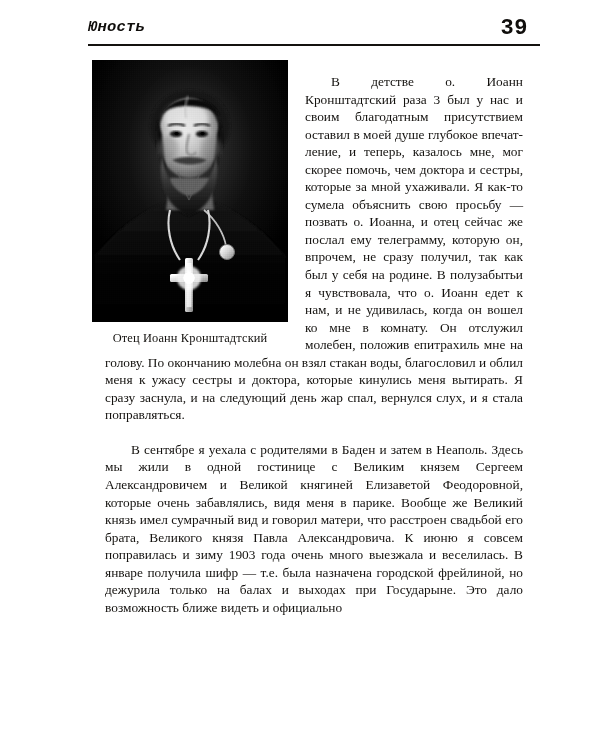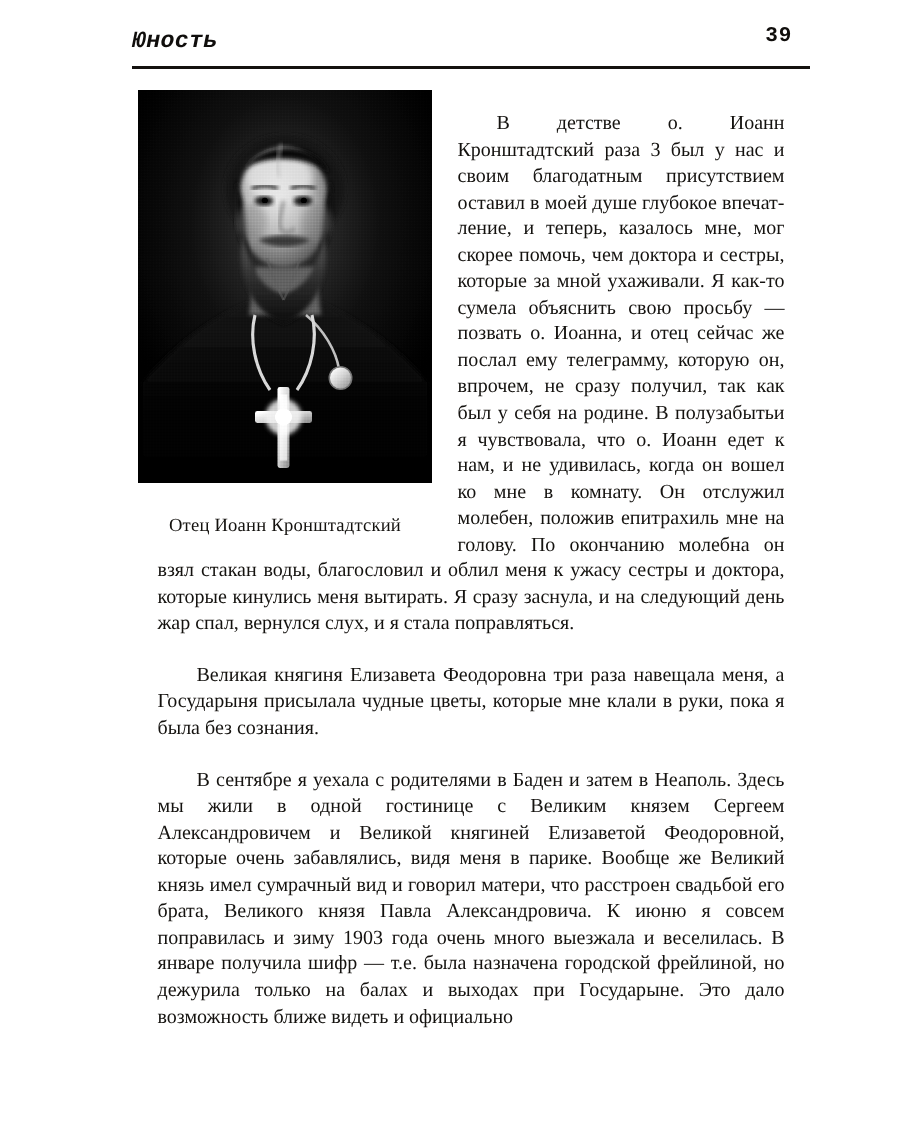"39" .running-head .rh-folio { font-size: 14px -> 22px }
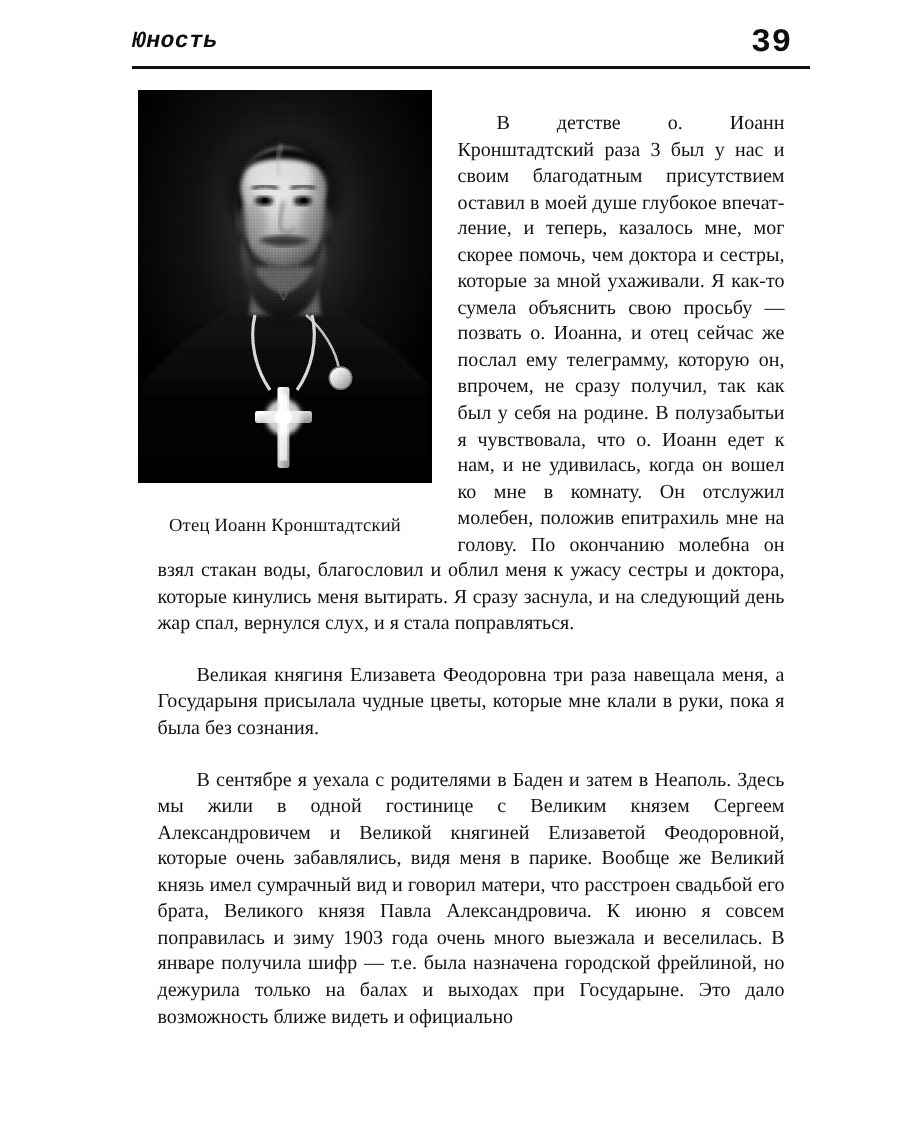"Отец Иоанн Кронштадтский" .fig-caption { padding-top: 21px -> 9px }
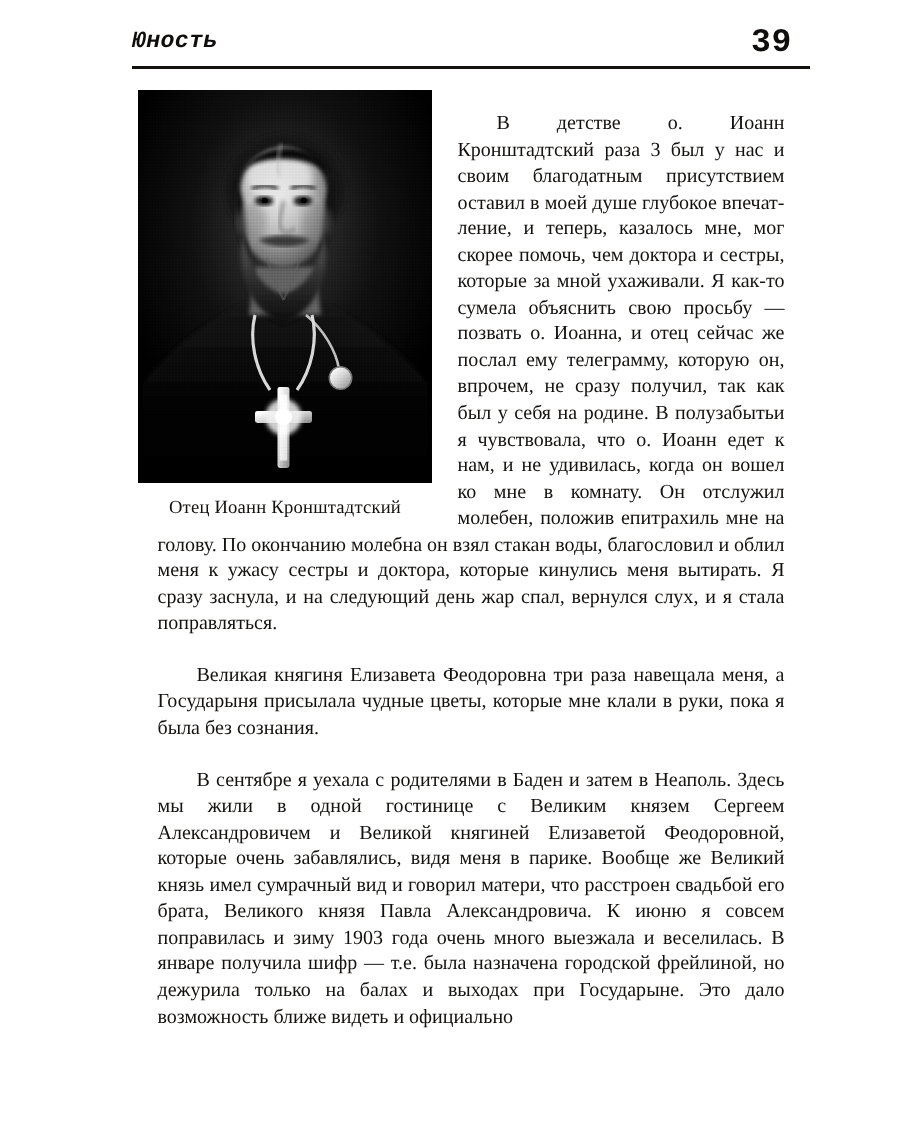"Великая княгиня Елизавета Феодоровна три" p.indent { html: <p>Великая княгиня Елизавета Феодоровна три раза наве­щала меня, а Государыня присылала чудные цветы, которые мне клали в руки, пока я была без сознания.</p> -> none }
